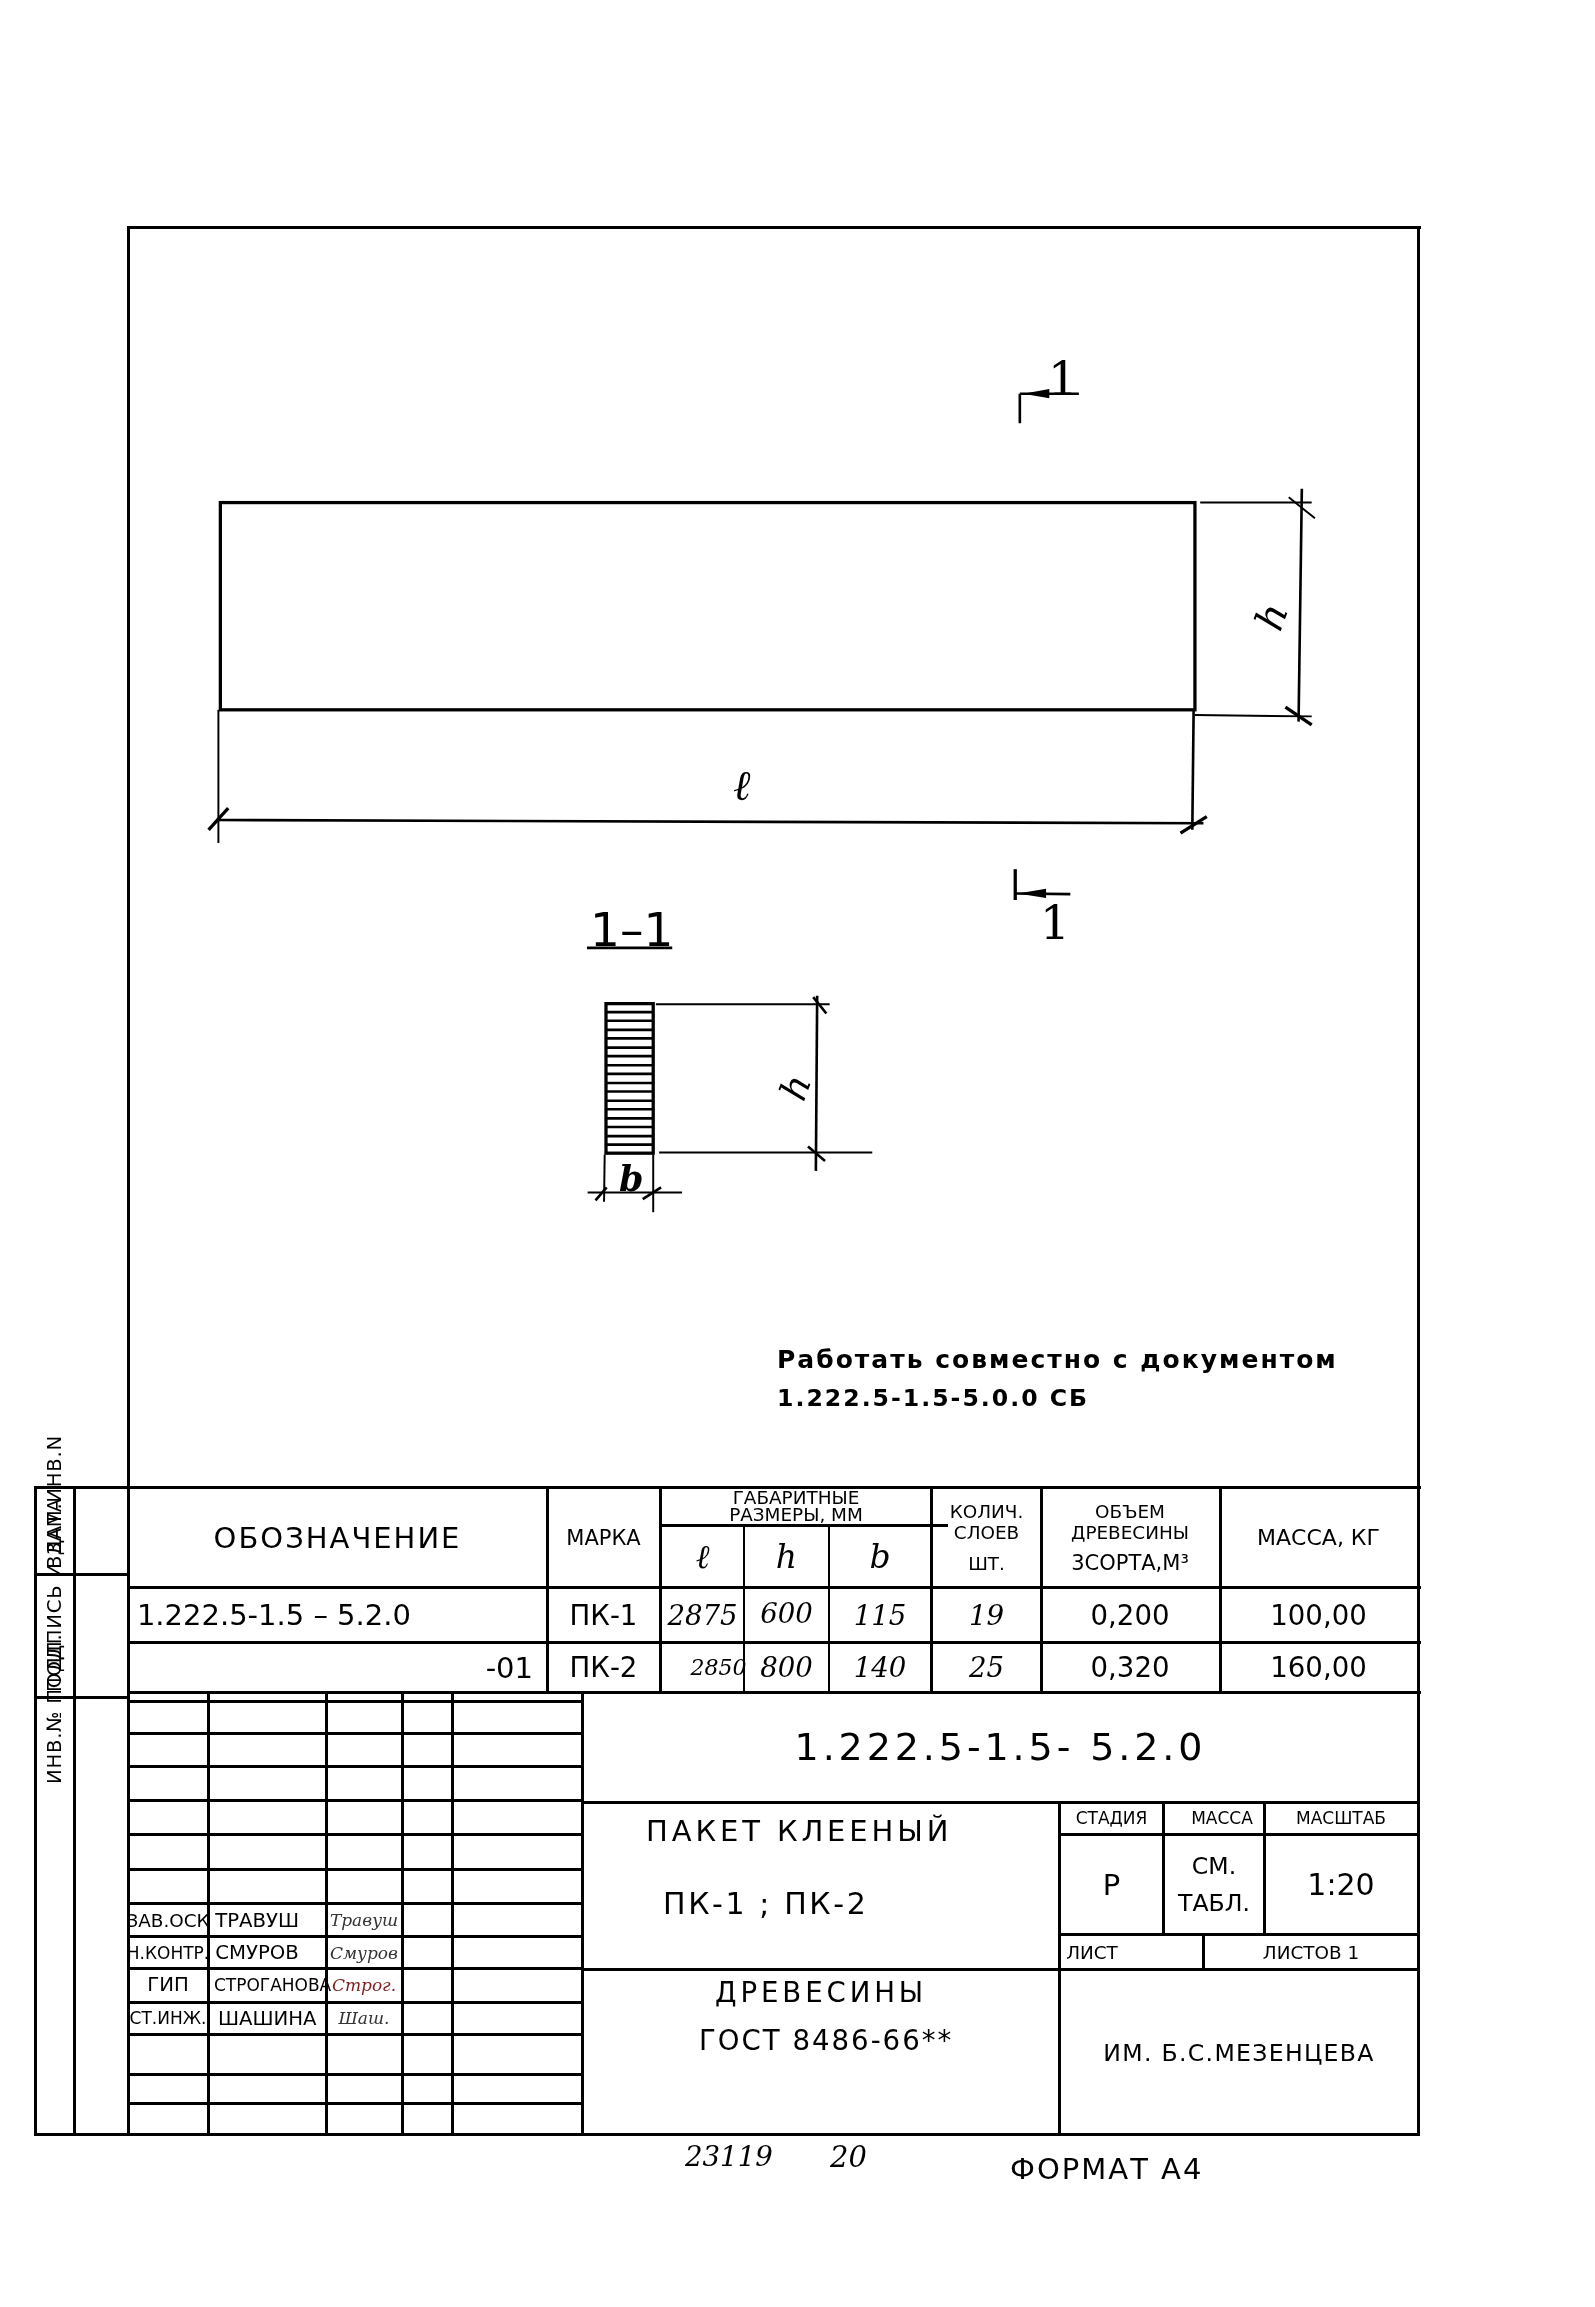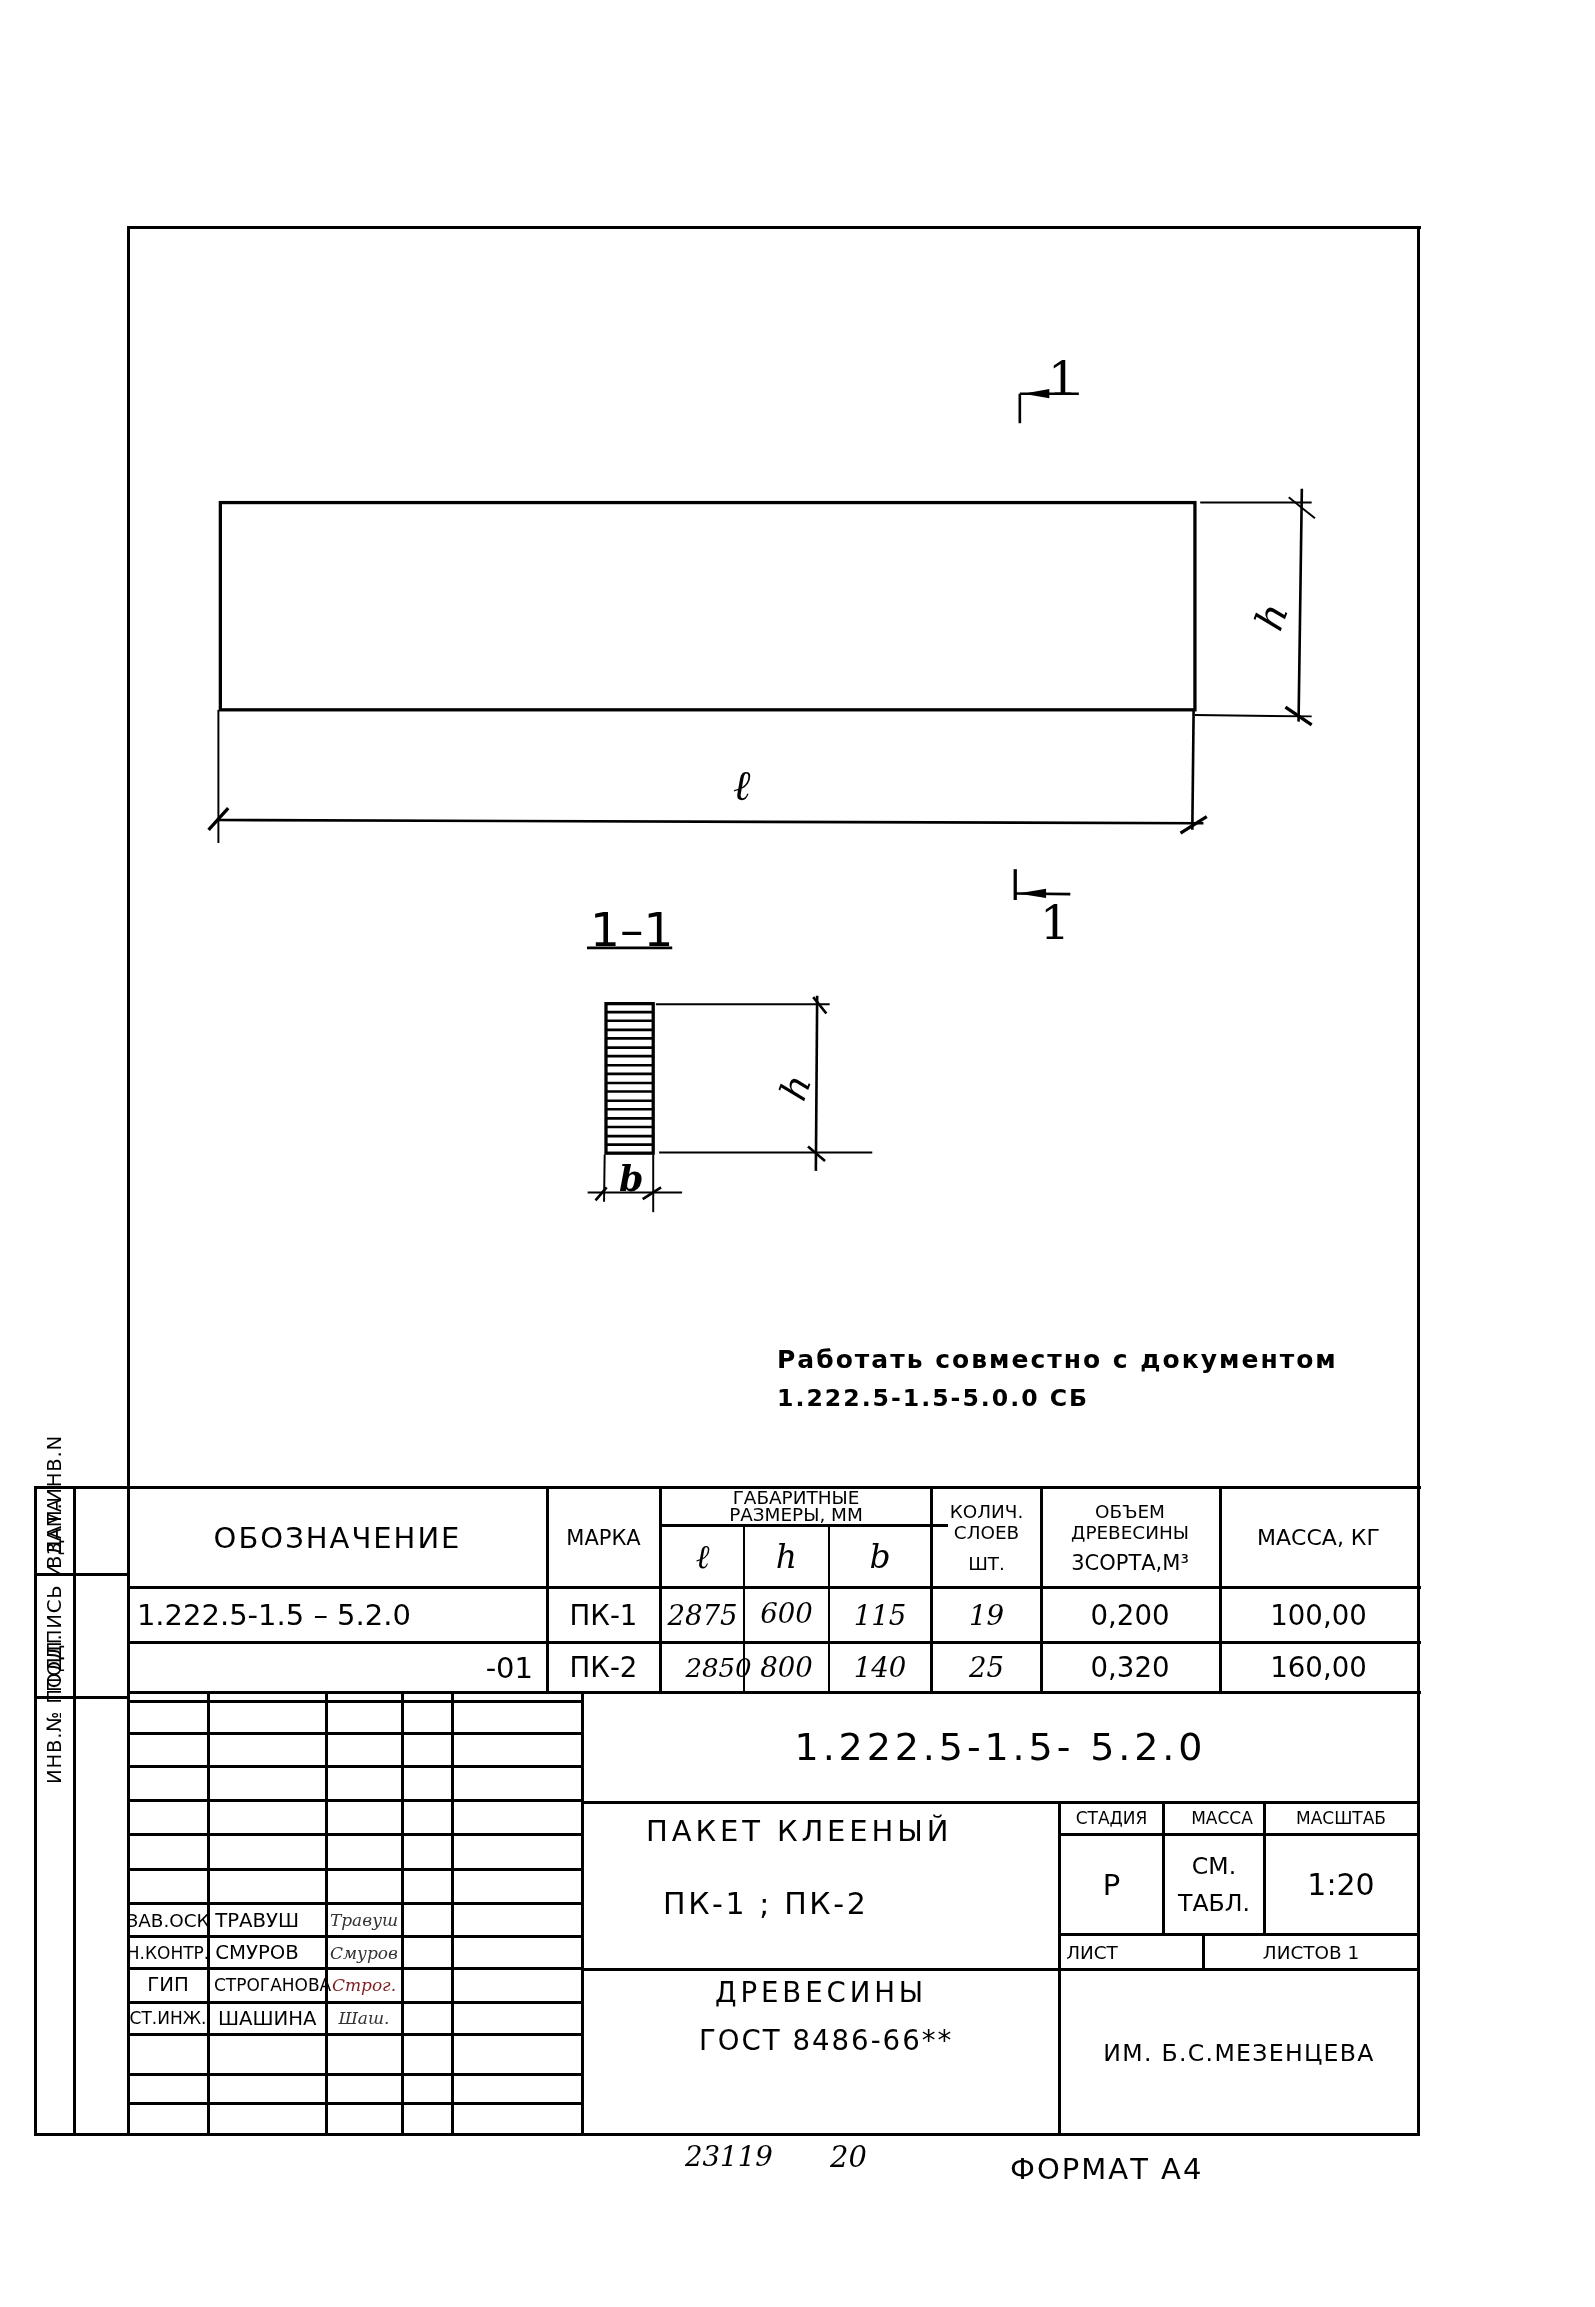"2850" div.cell { font-size: 26px -> 22px }
